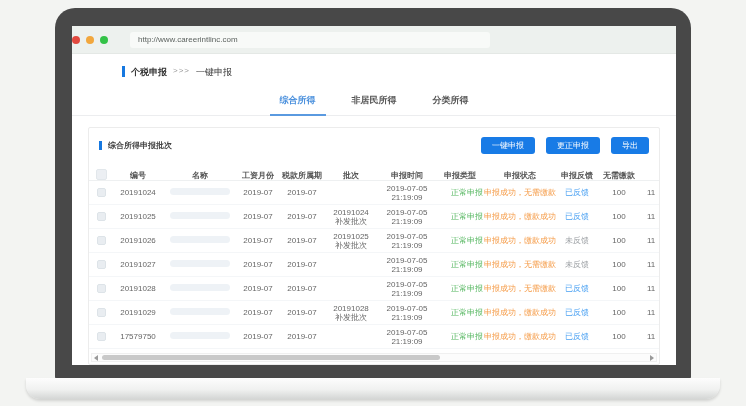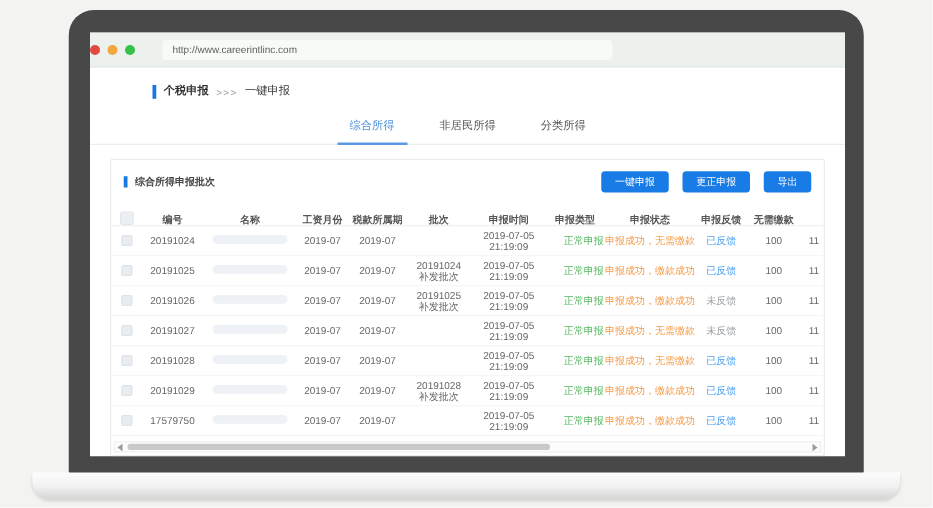"个税申报" .breadcrumb { align-items: flex-end -> flex-start }
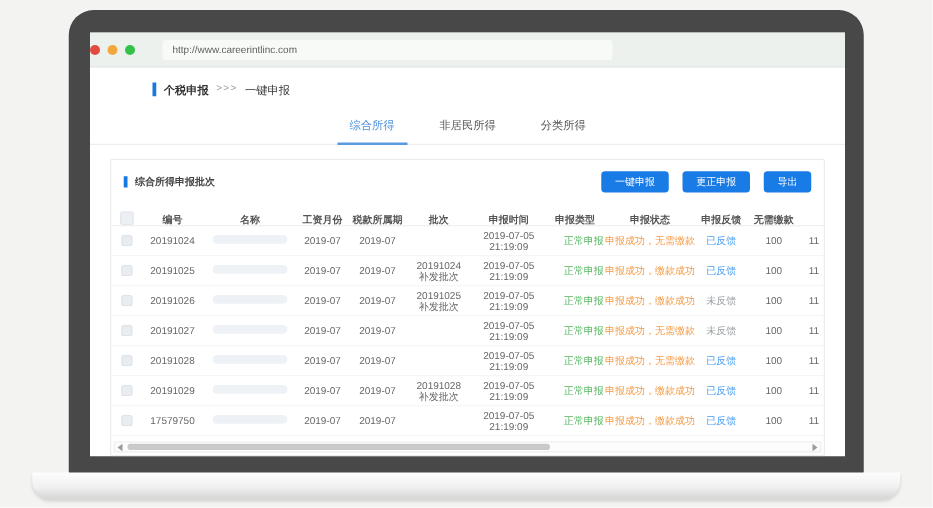"综合所得" .tab { font-weight: none -> bold }
